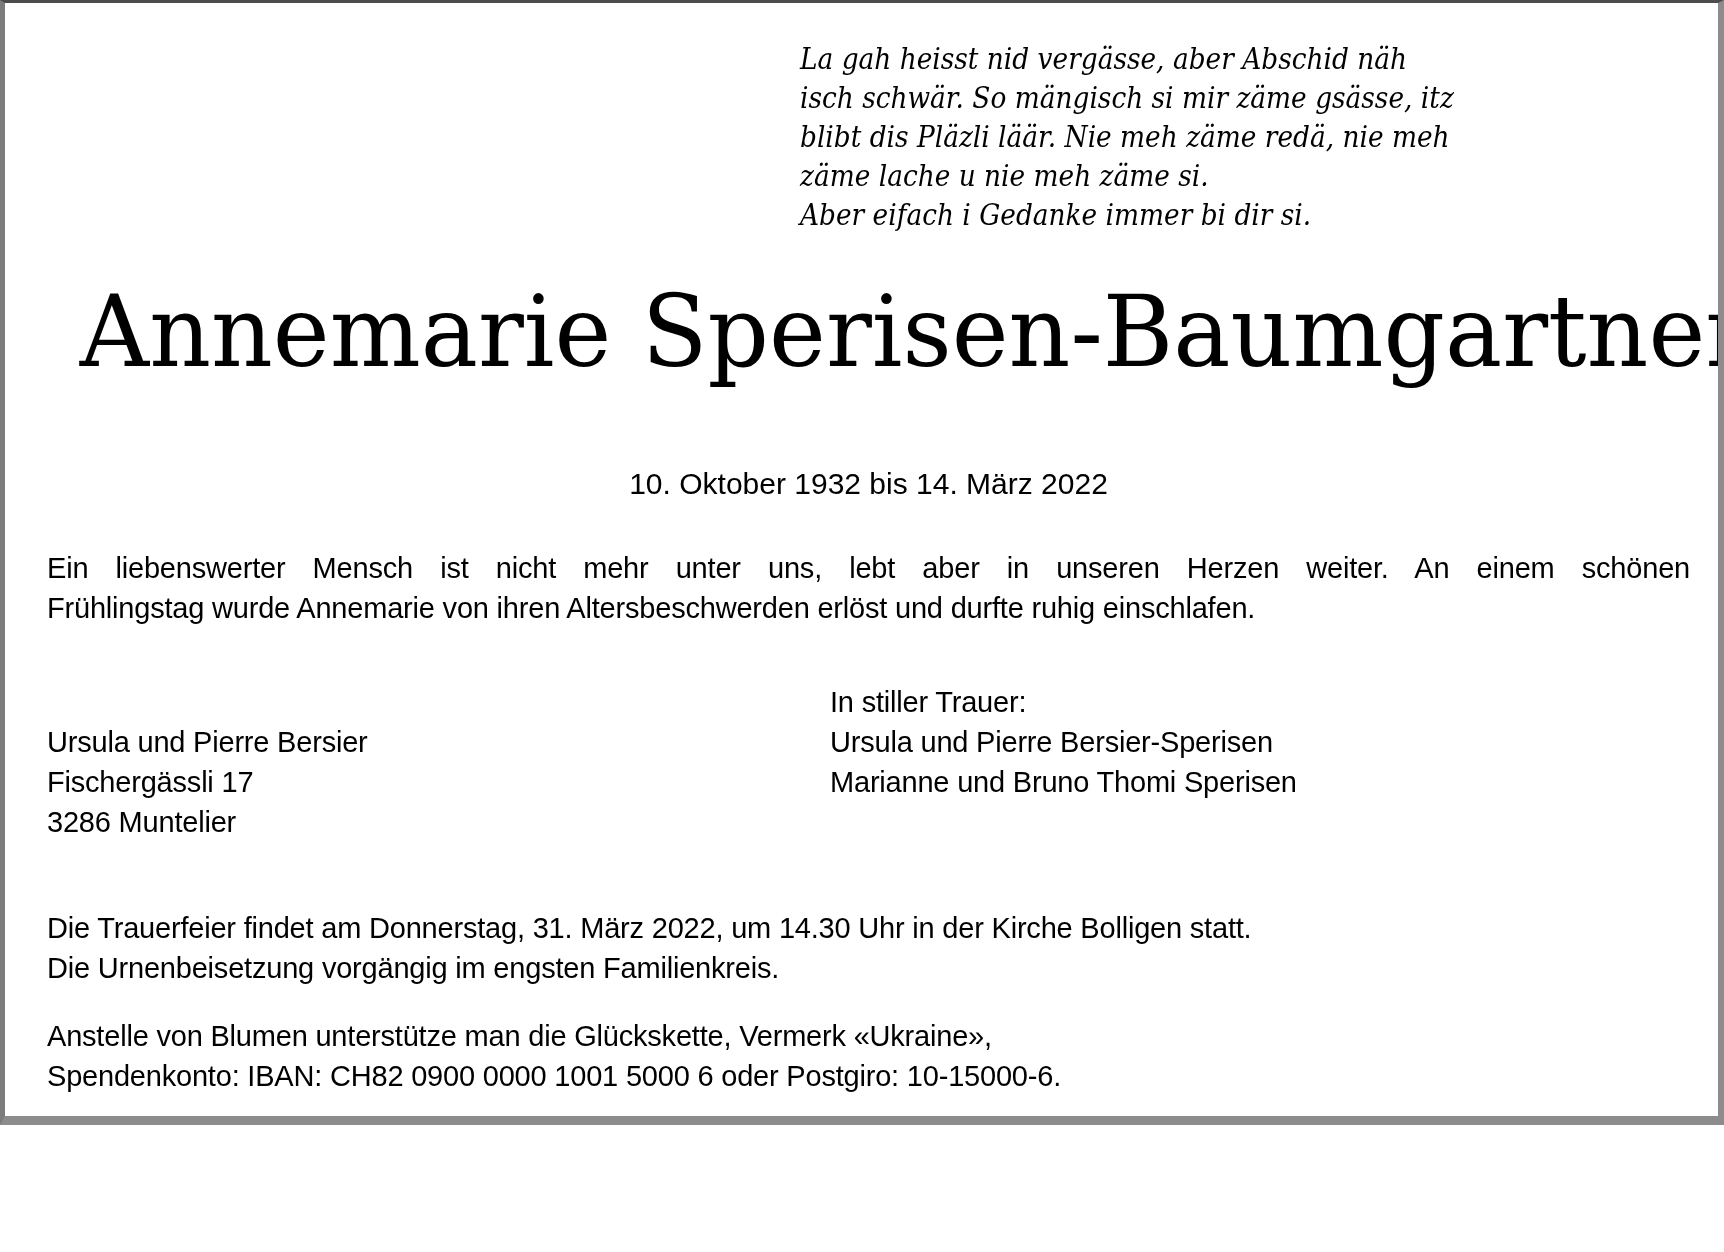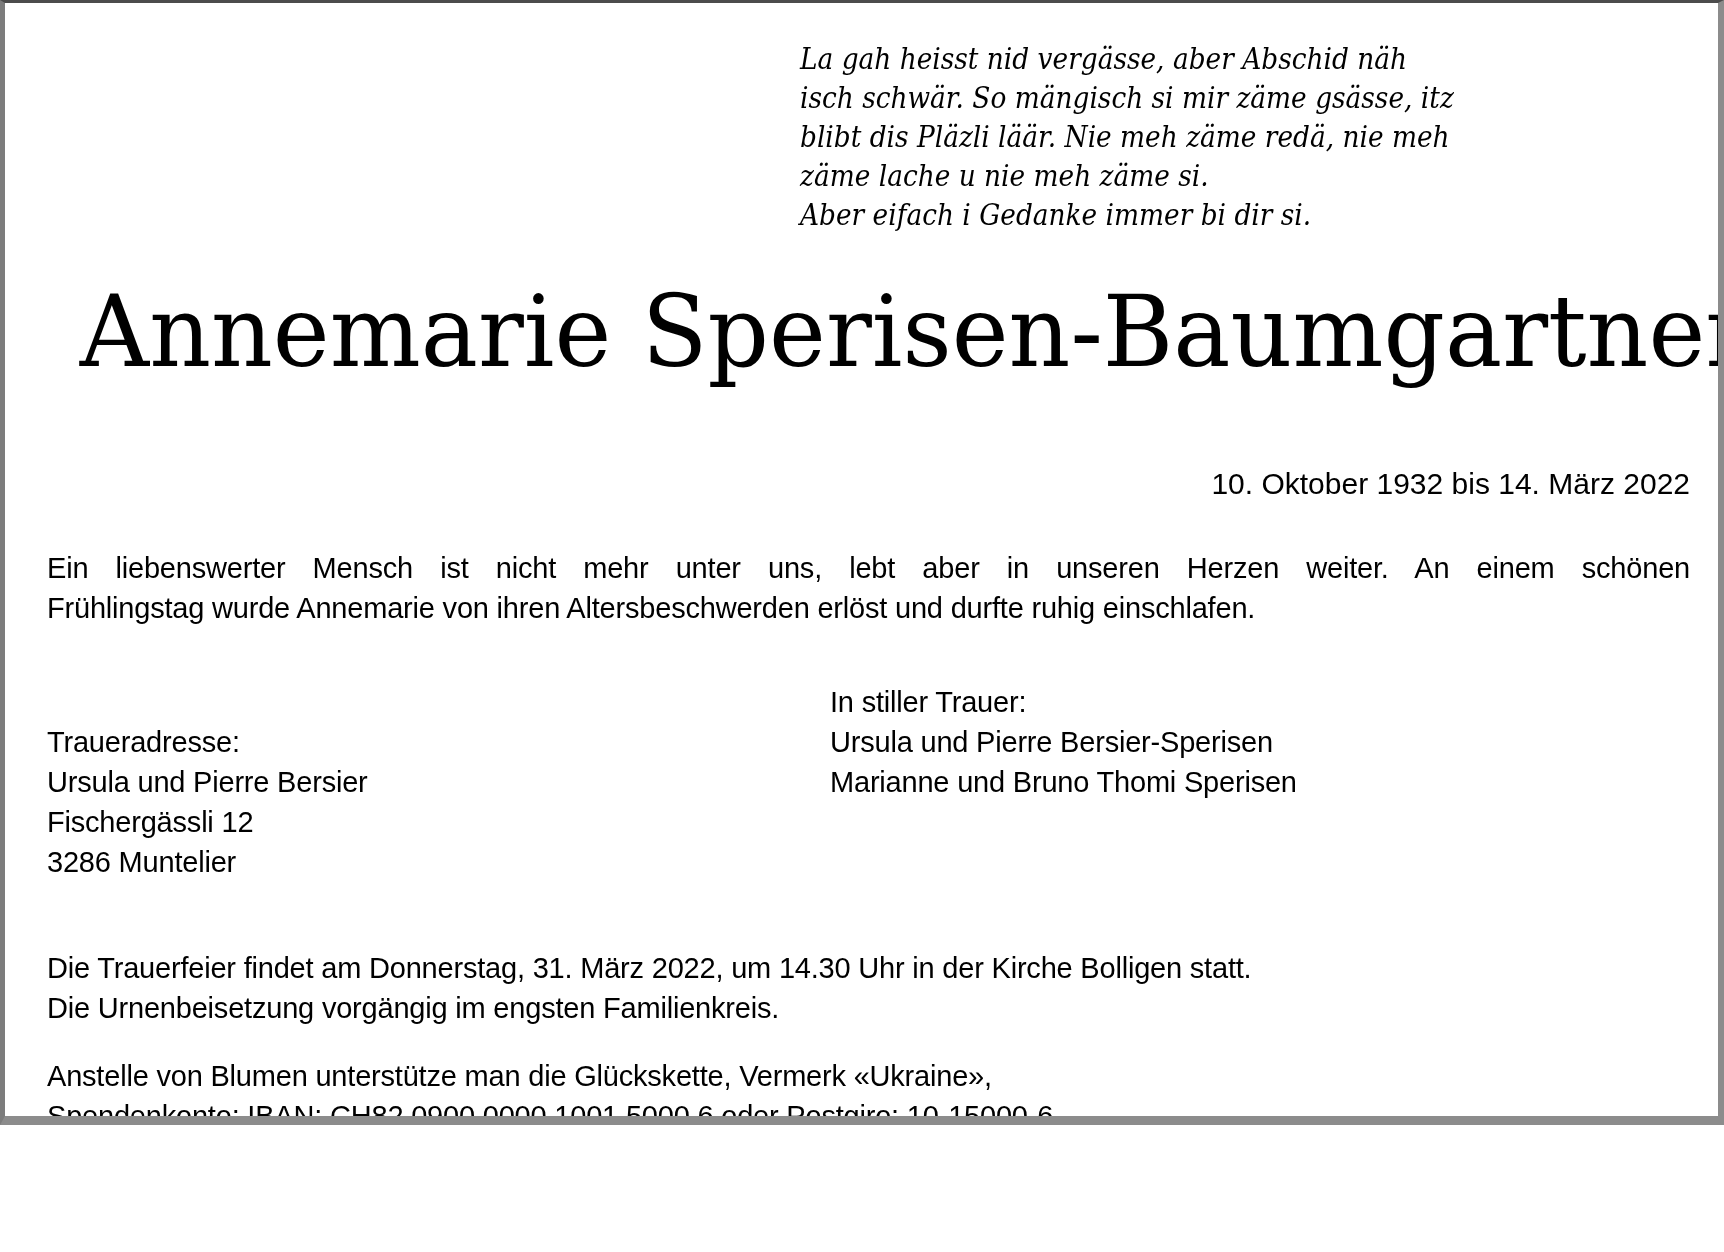"10. Oktober 1932 bis 14." .dates { text-align: right -> center }
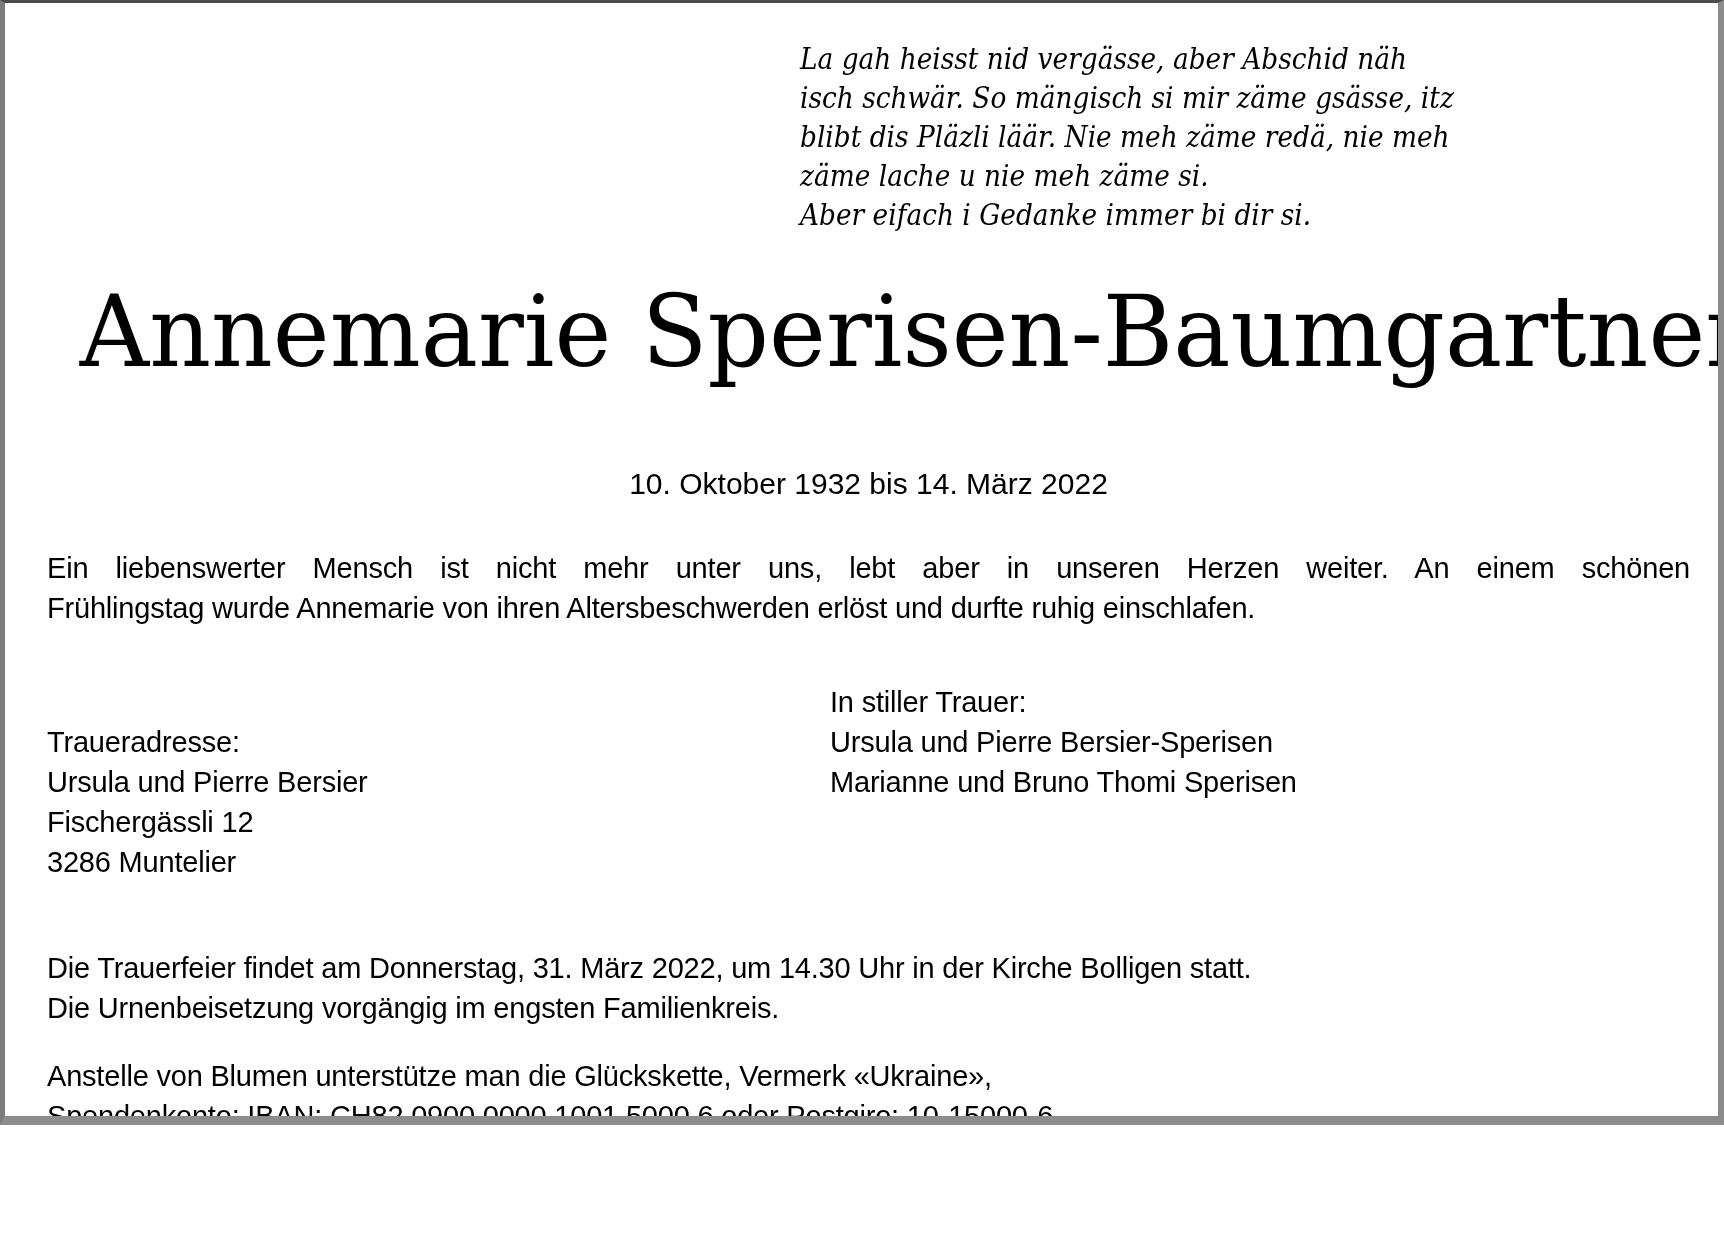"Traueradresse:" div { html: <div>Traueradresse:</div> -> none }
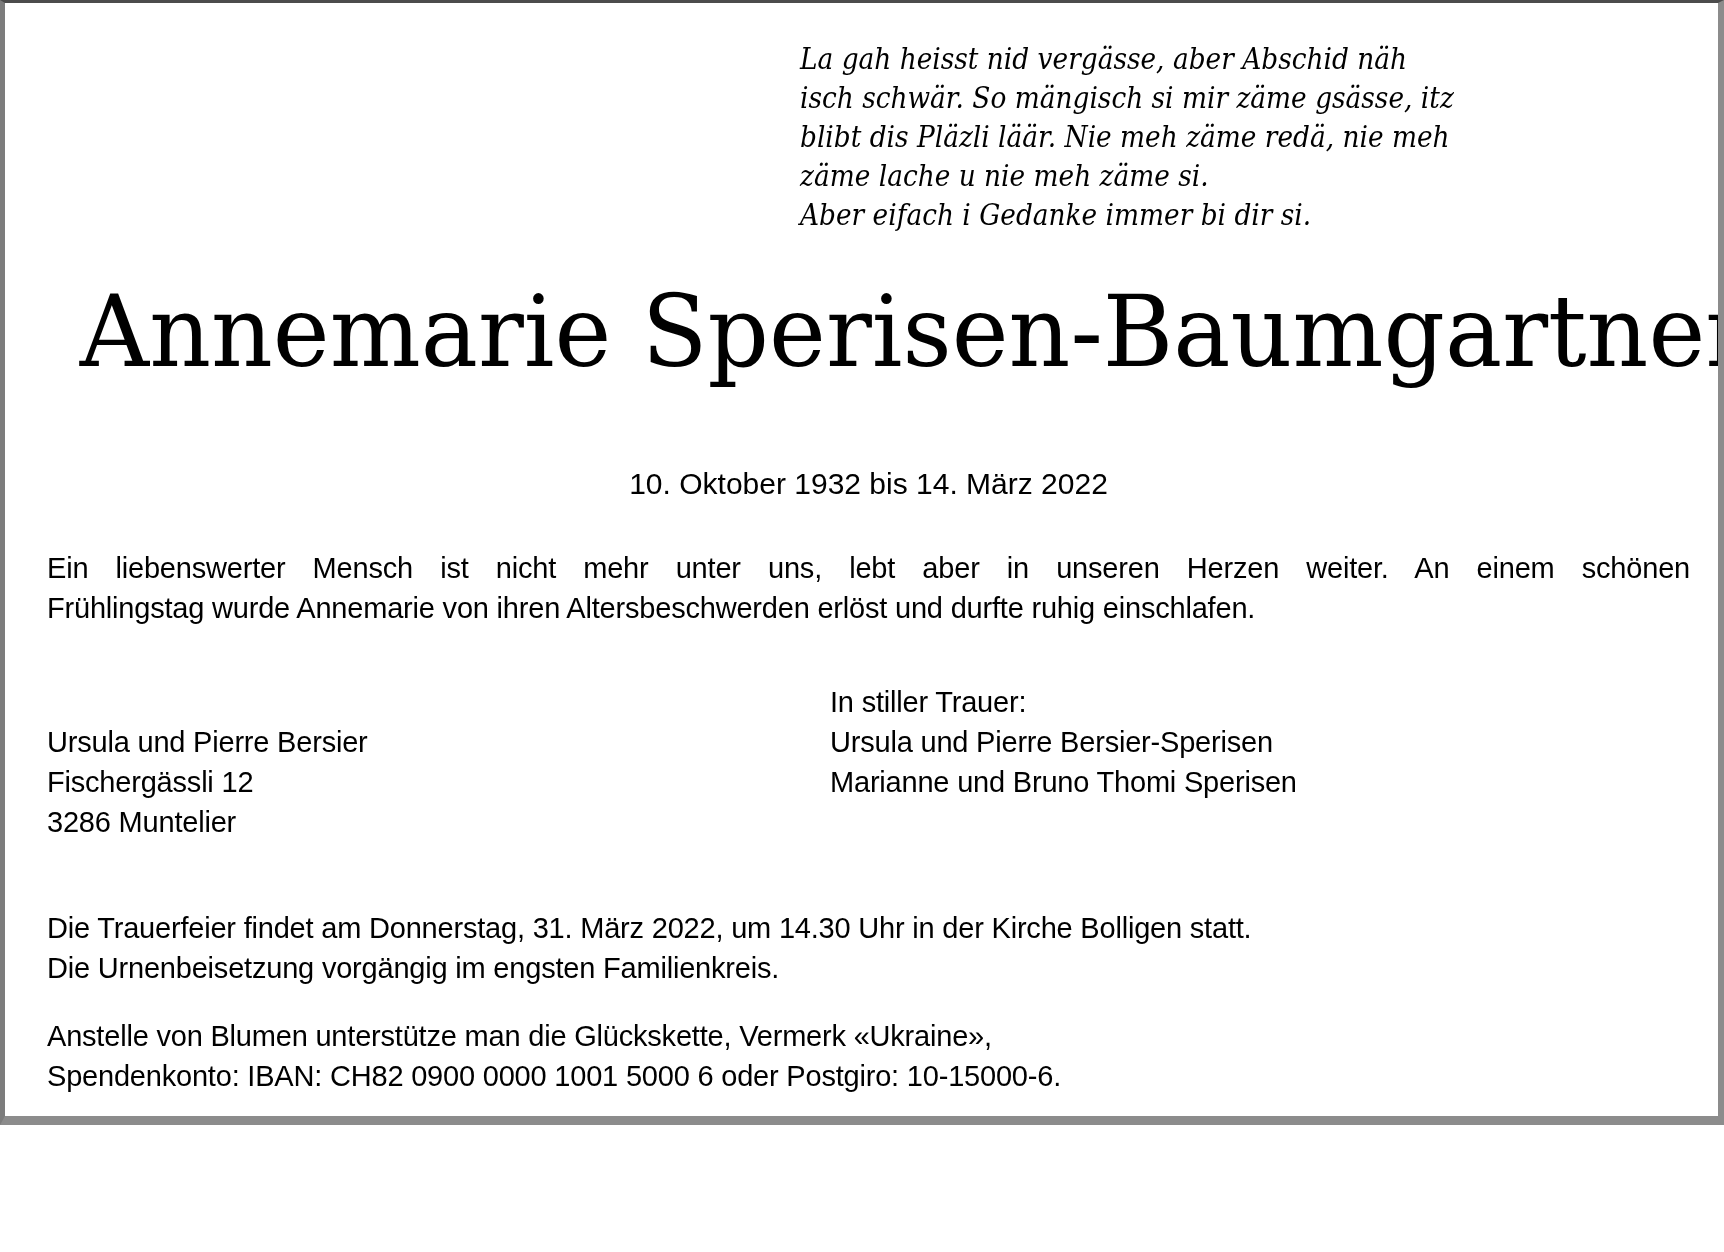"Fischergässli 12" div { text: 12 -> 17 }
